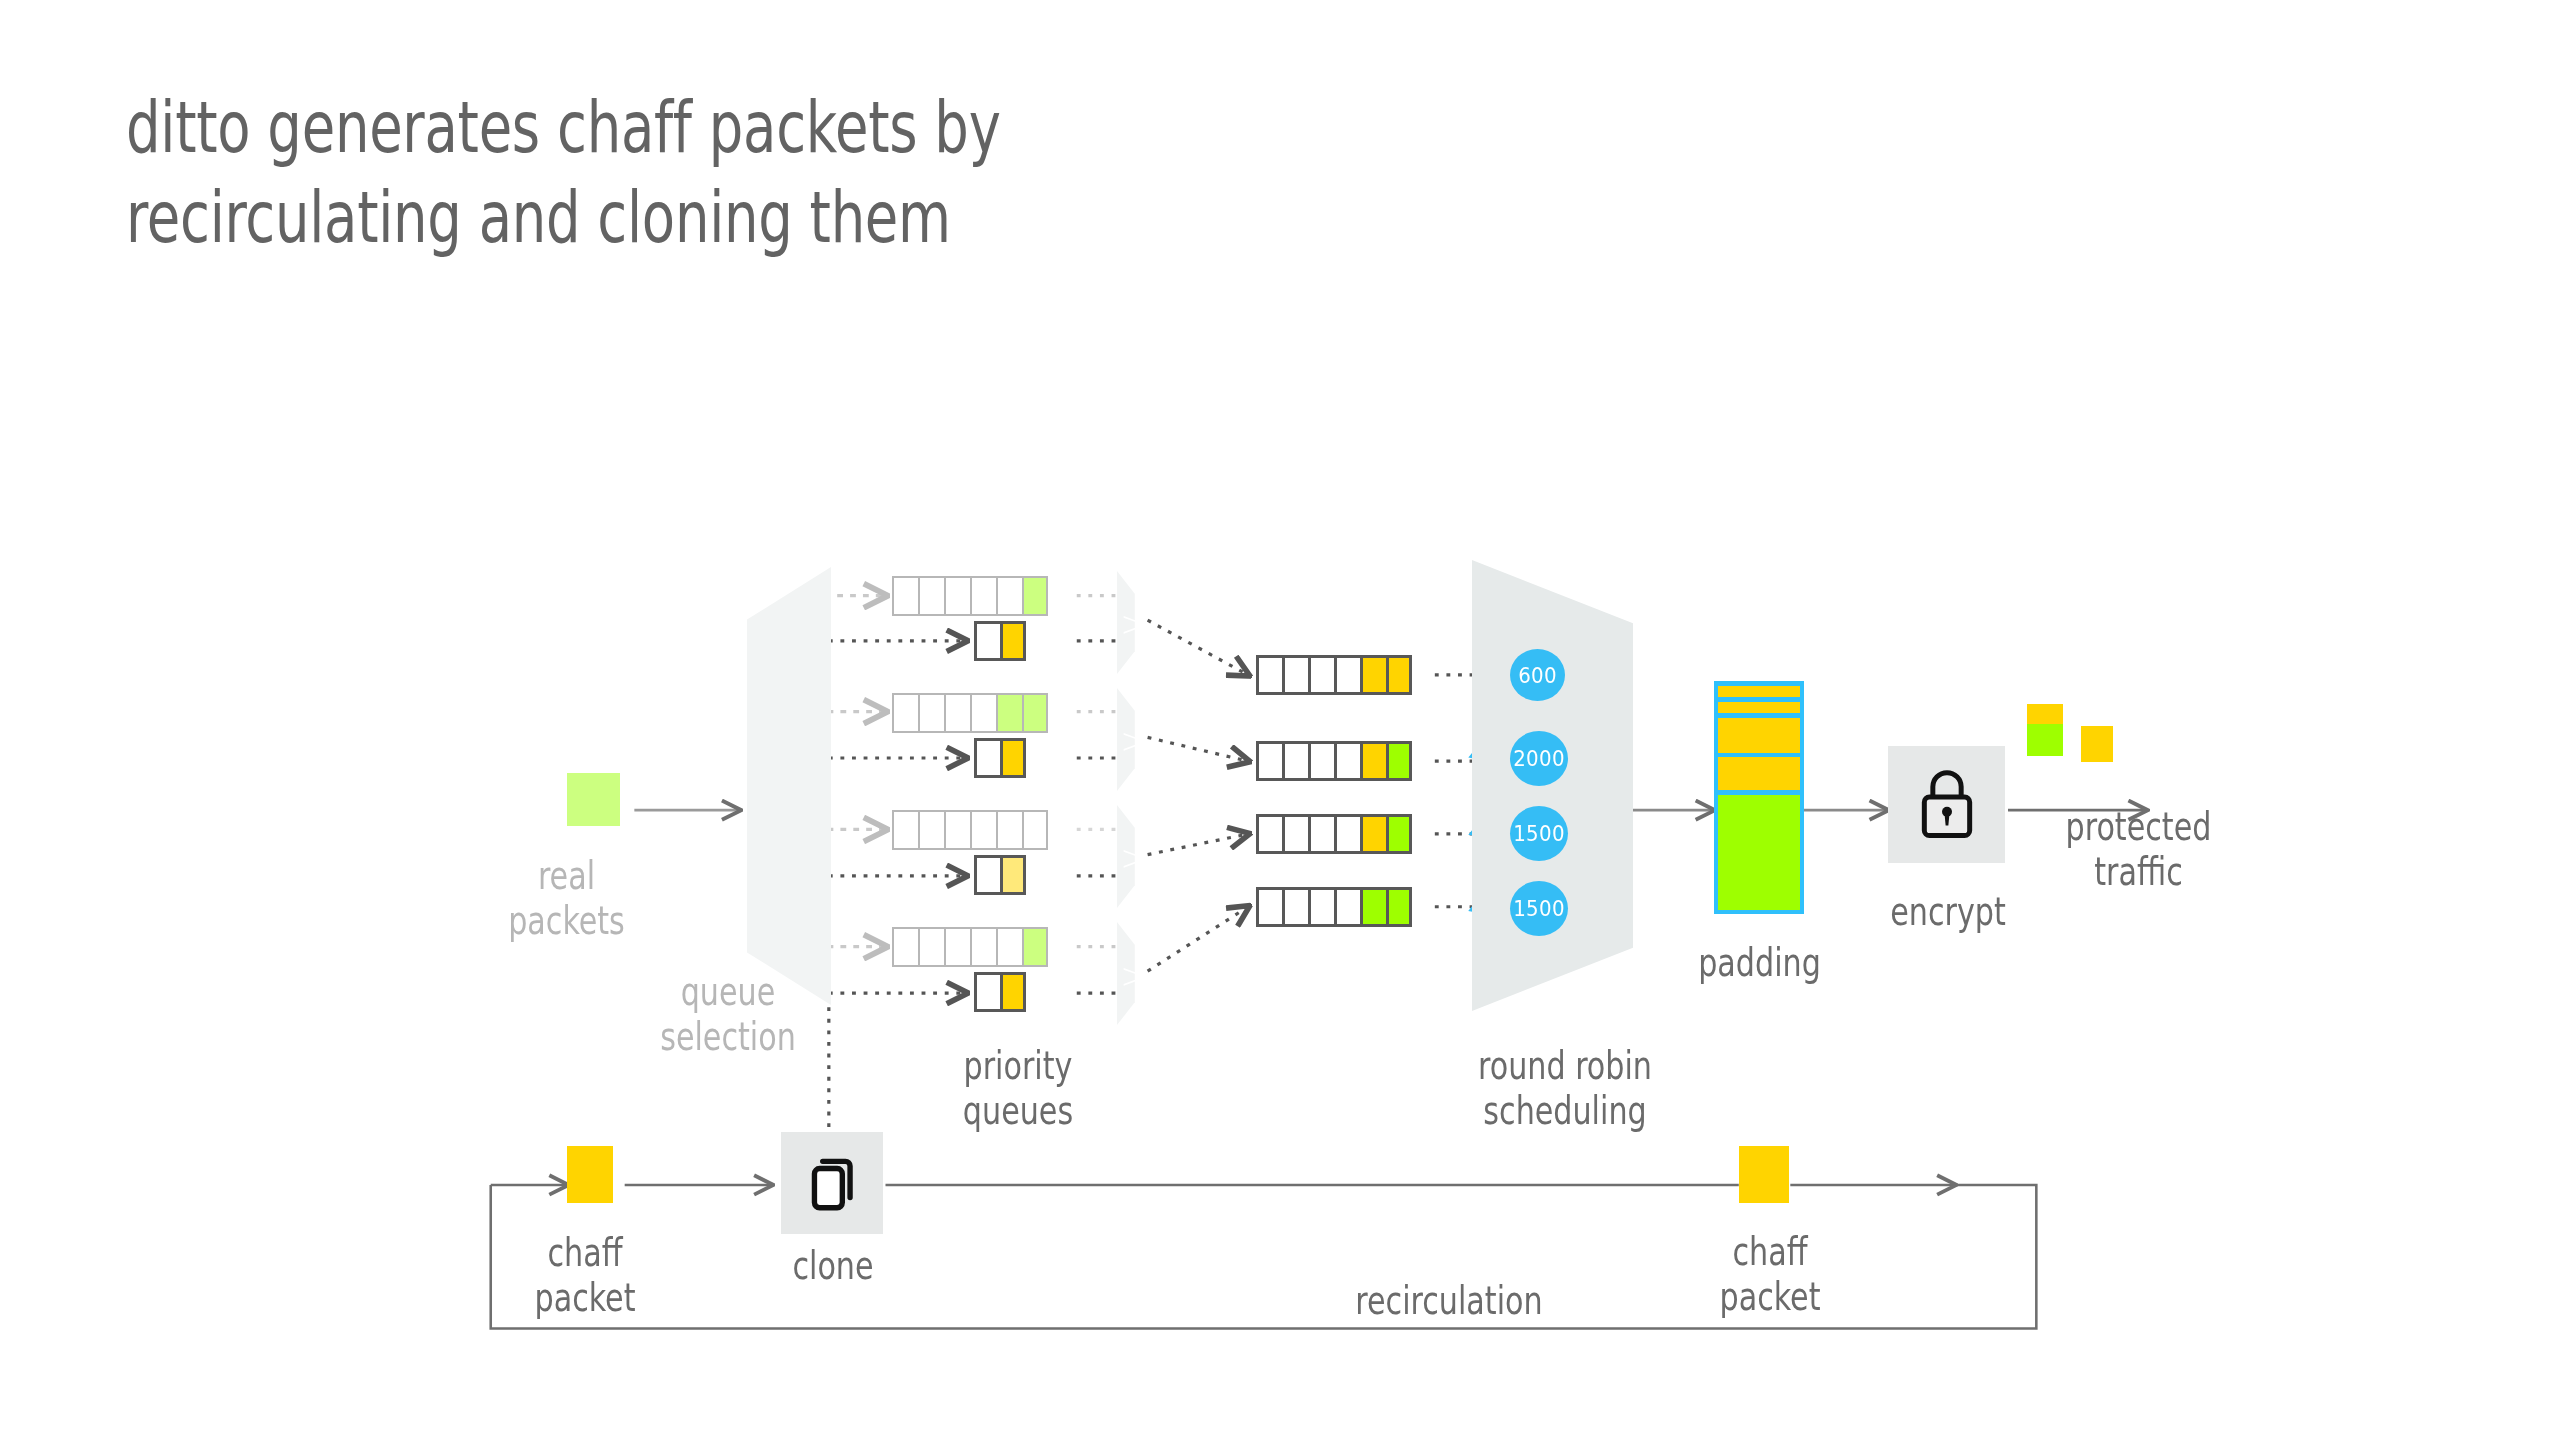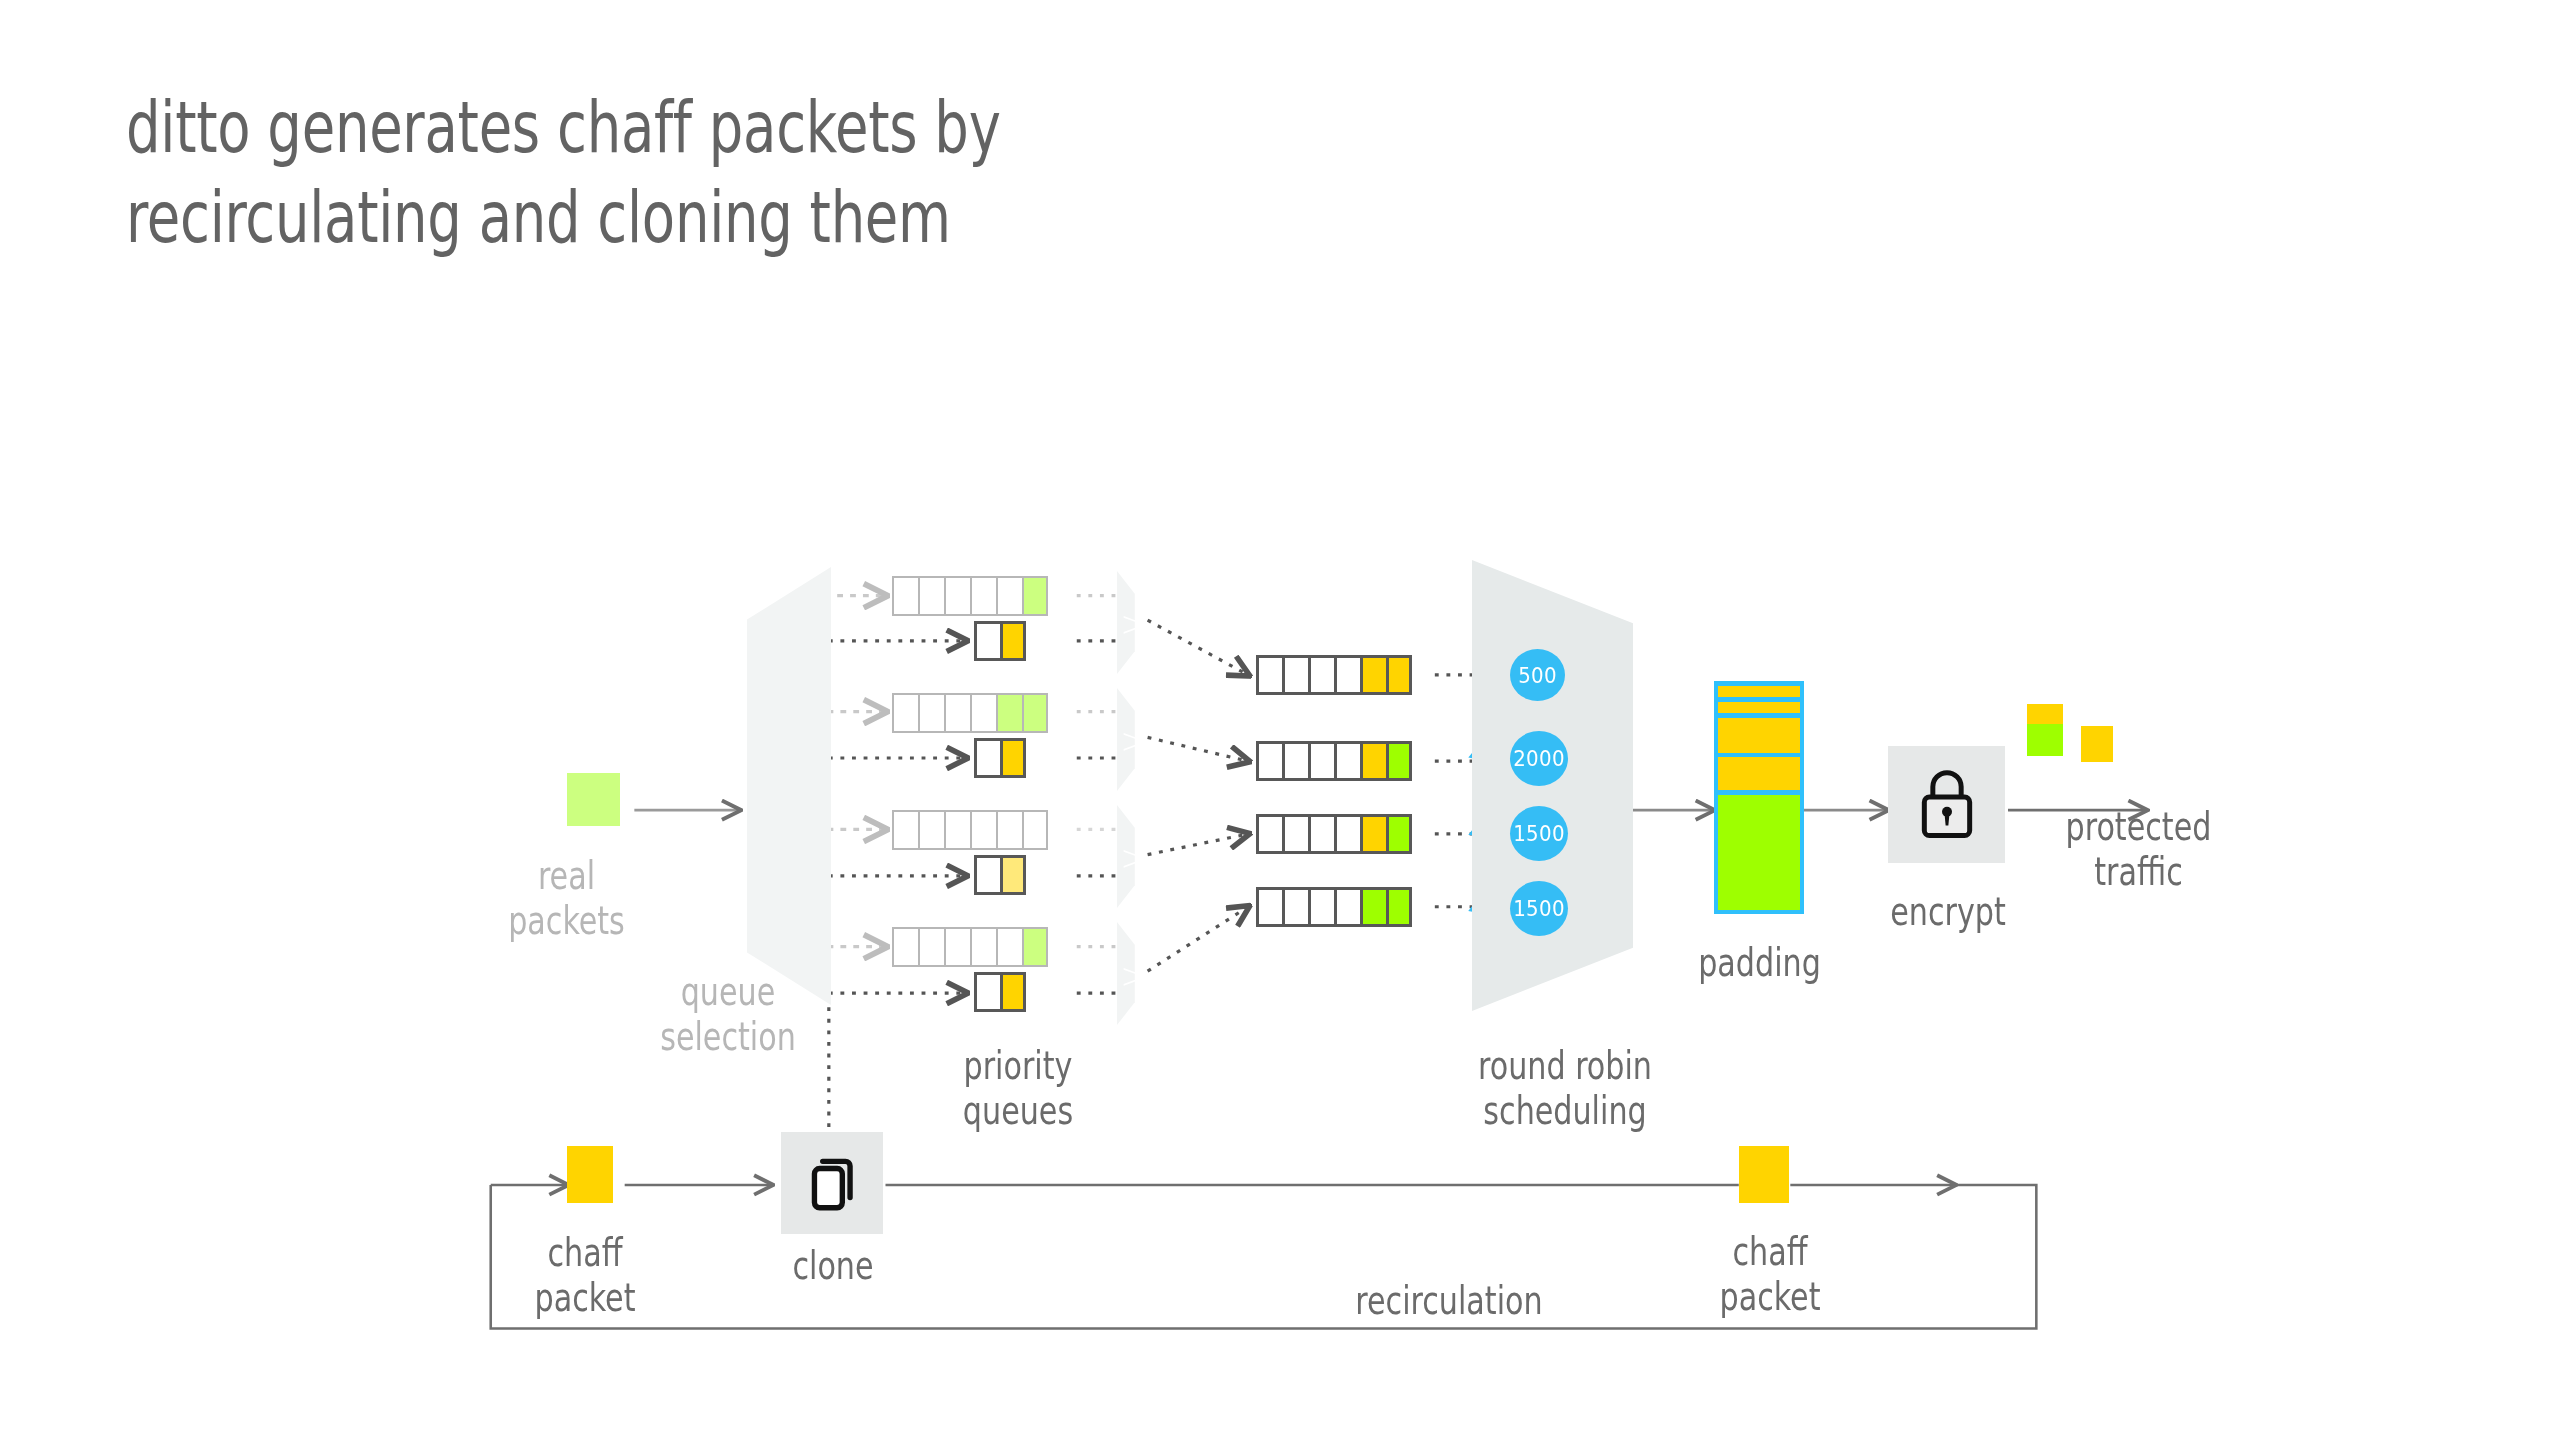"500" span { text: 500 -> 600 }
